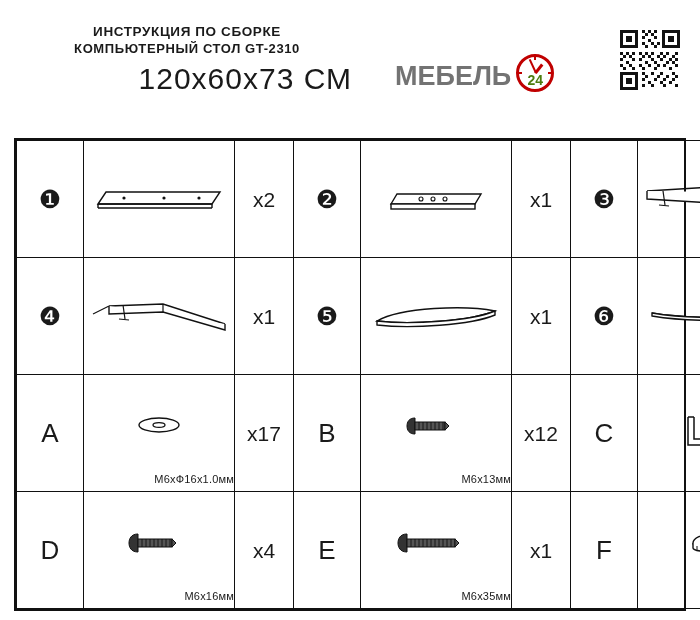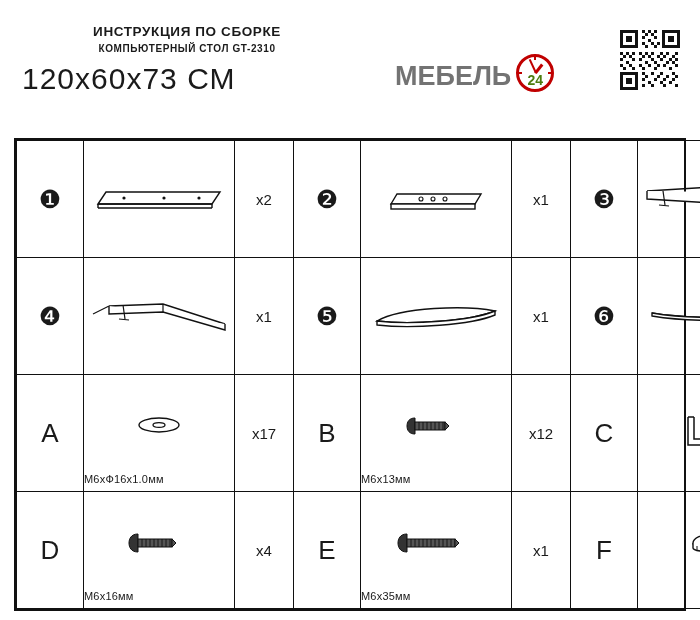"КОМПЬЮТЕРНЫЙ СТОЛ GT-2310" .title-line2 { font-size: 10px -> 13px }
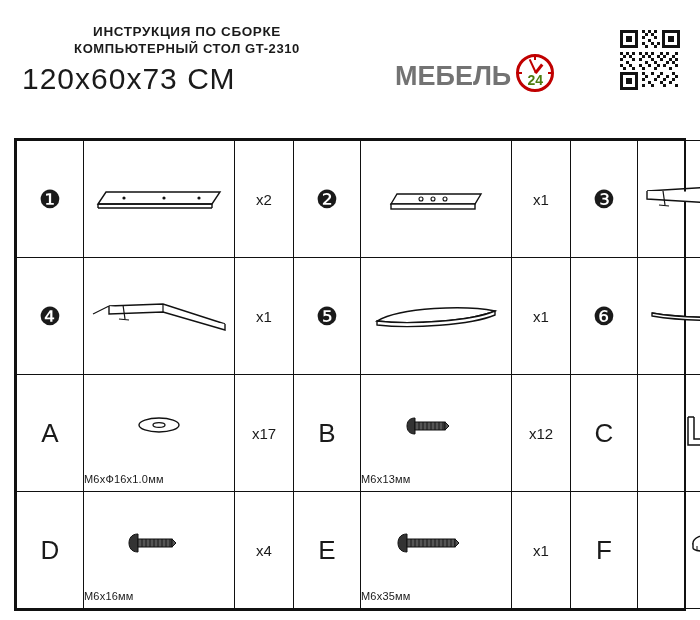"120x60x73 СМ" .title-dims { text-align: left -> right }
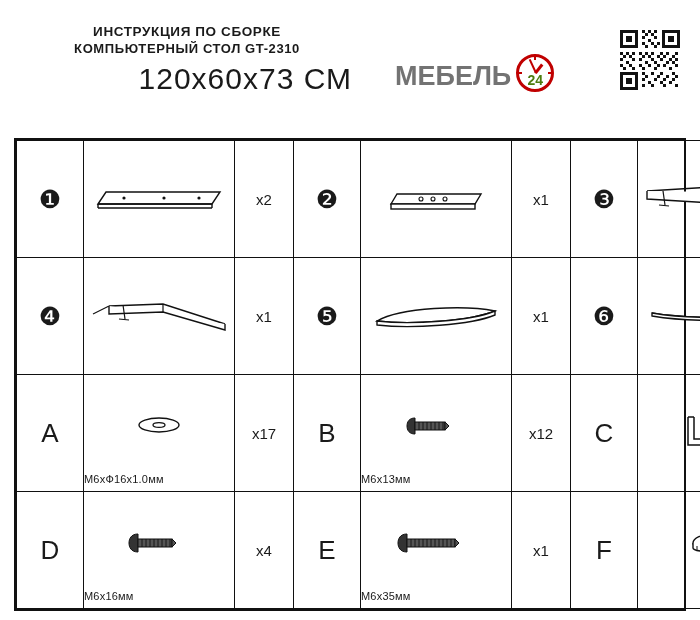"x2" .qty { font-size: 15px -> 21px }
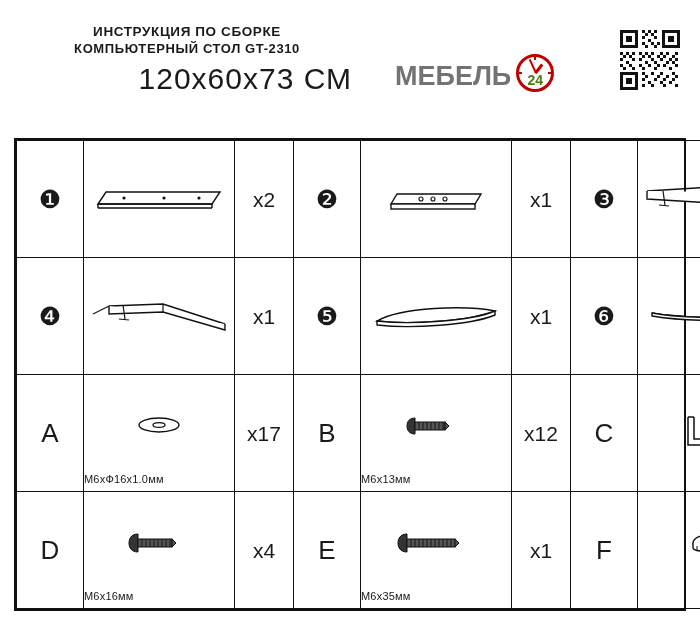"М6хФ16х1.0мм" .spec { text-align: left -> right }
